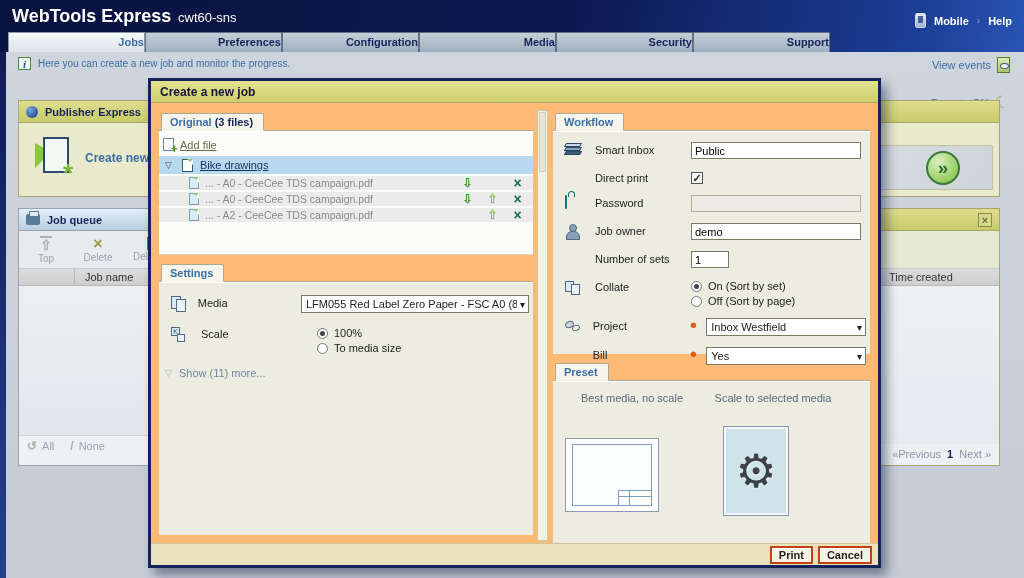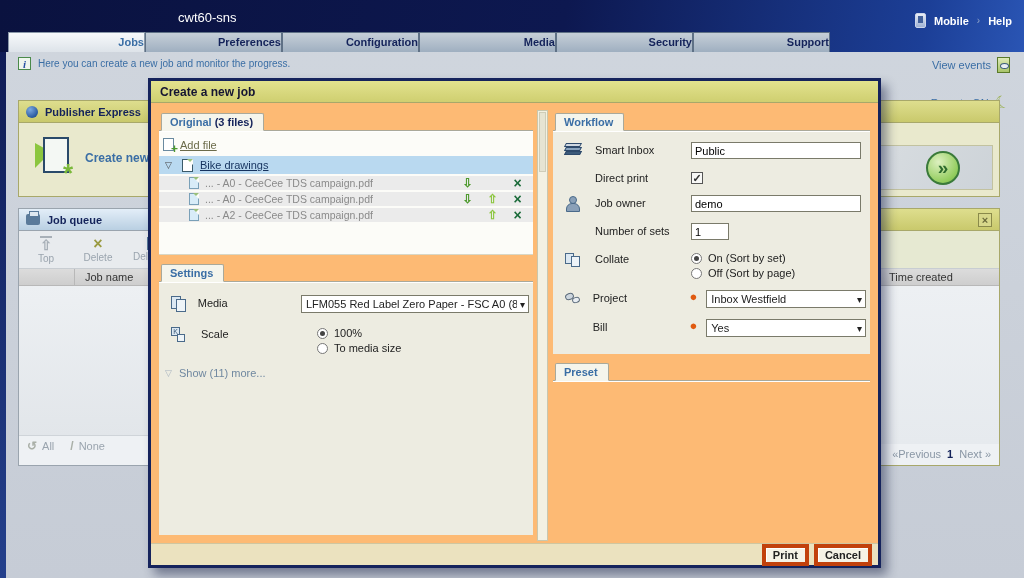"WebTools Express" div.app-title { html: none -> <div>WebTools Express</div> }
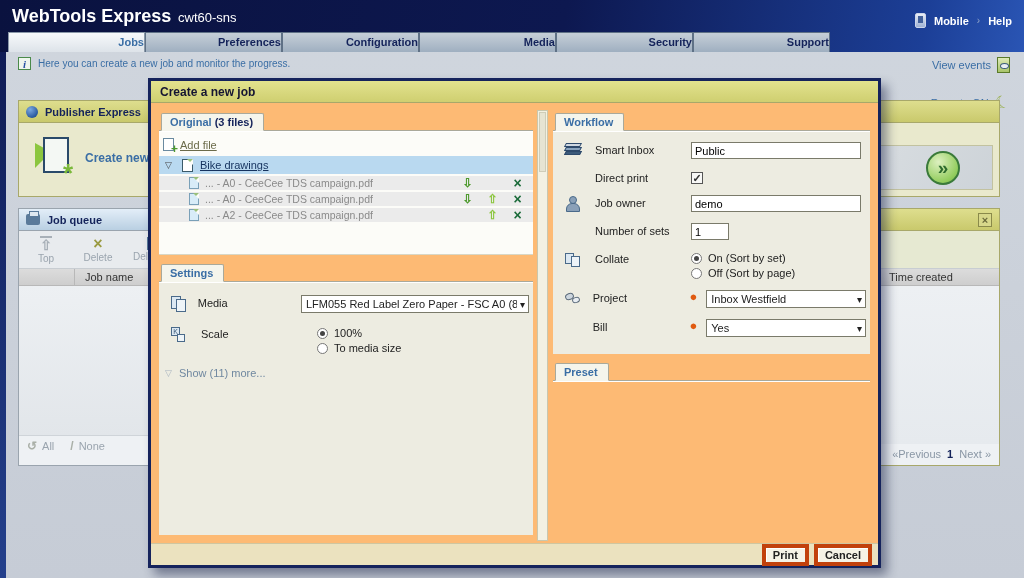"Password" div.form-row { html: none -> <div> <span><span></span></span> <span>Password</span> <input> </div> }
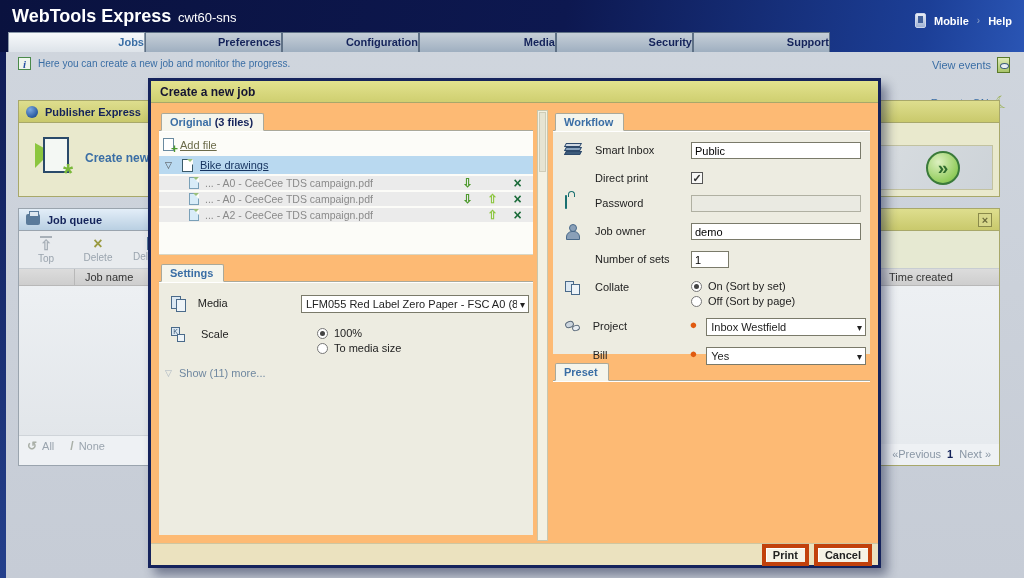"Best media, no scale" div.preset-box { html: none -> <div> <div>Best media, no scale</div> <div>Scale to selected media</div> <div> <div> <div></div> </div> </div> <div> <span>⚙</span> </div> </div> }
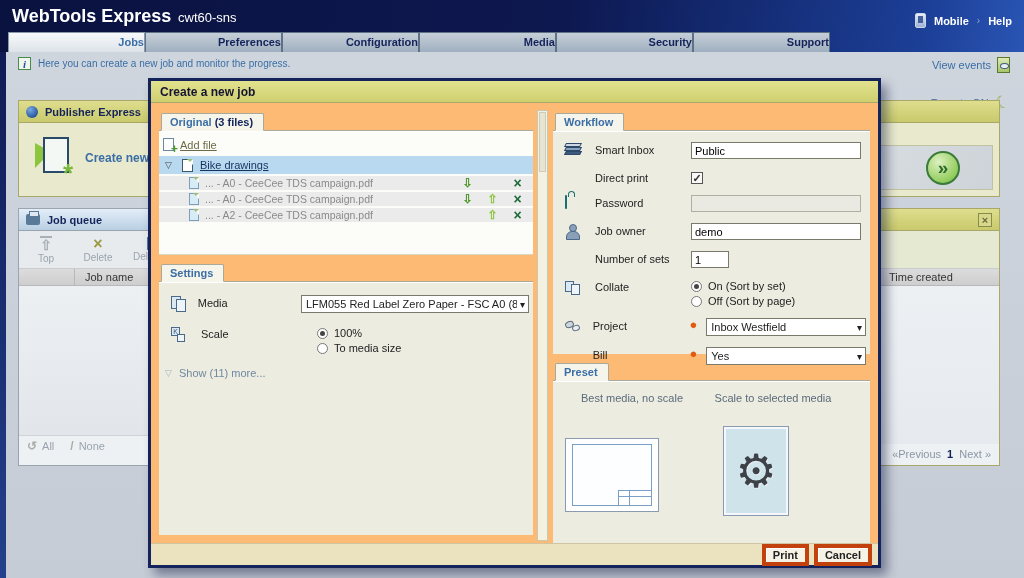"Print" .dlg-btn { border: 4px solid #c2410c -> 2px solid #c2410c }
